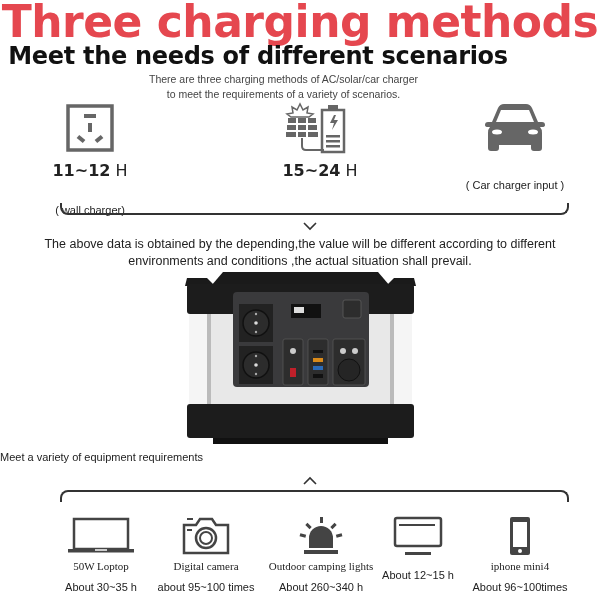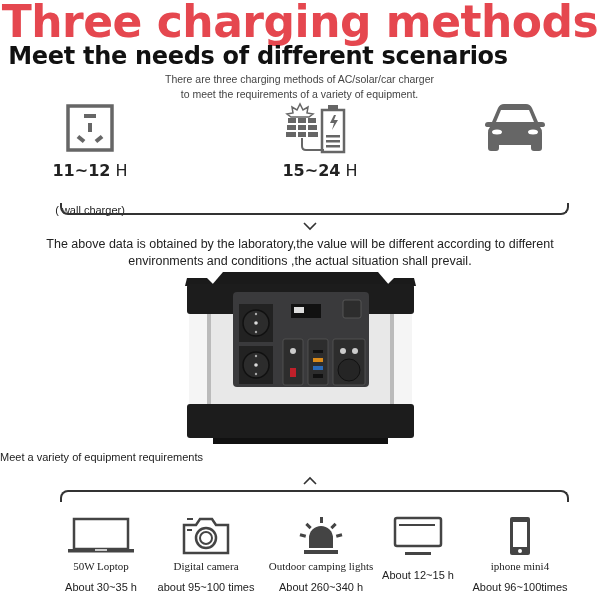"There are three charging methods" .desc { left: 16px -> 0 }
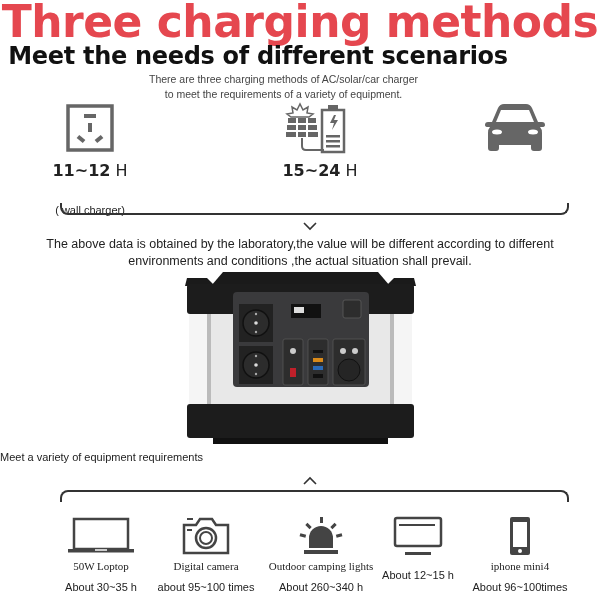"to meet the requirements of" div.abs { text: equipment -> scenarios }
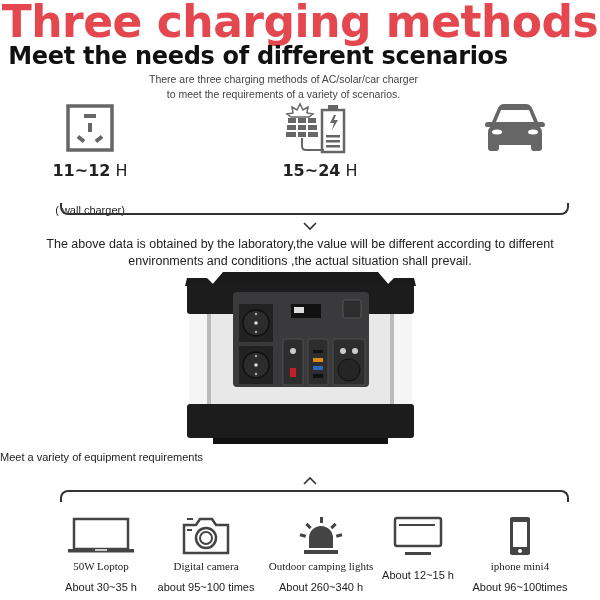"( Car charger input )" div.note { html: none -> <div>( Car charger input )</div> }
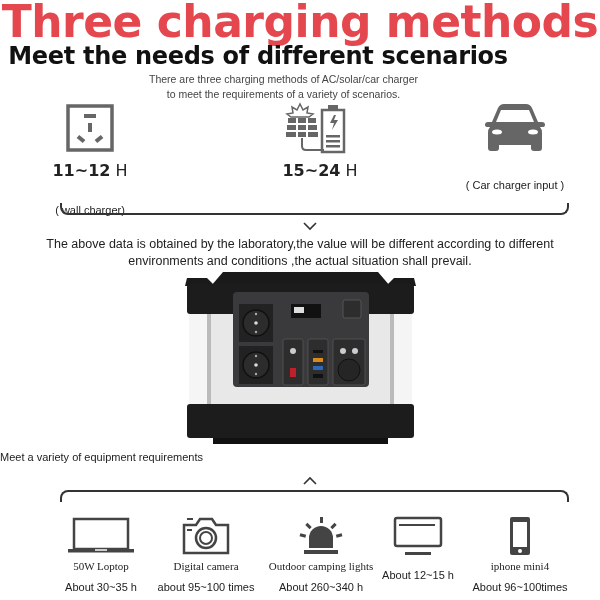"The above data is obtained" div { text: laboratory,the -> depending,the }
